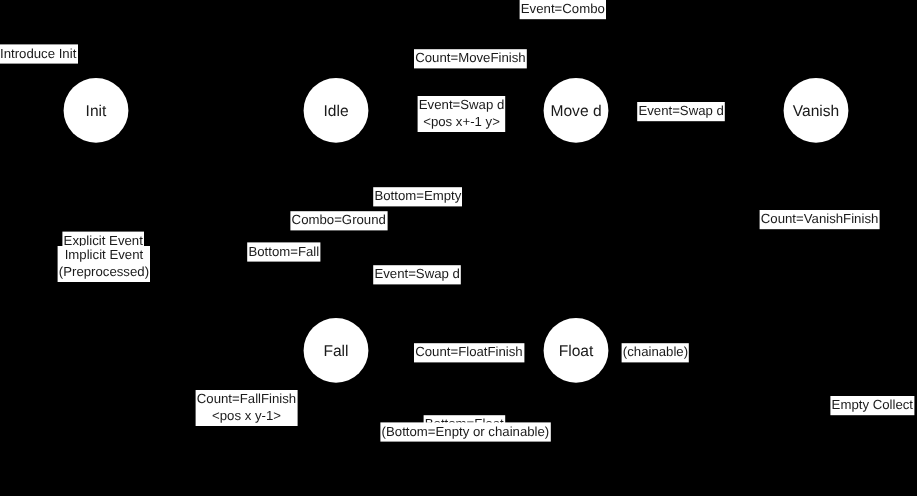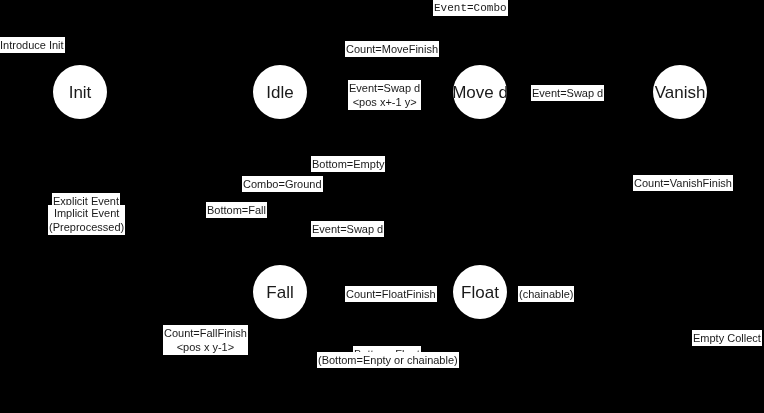"Event=Combo" div.edge-label { font-family: Liberation Mono, monospace -> none }
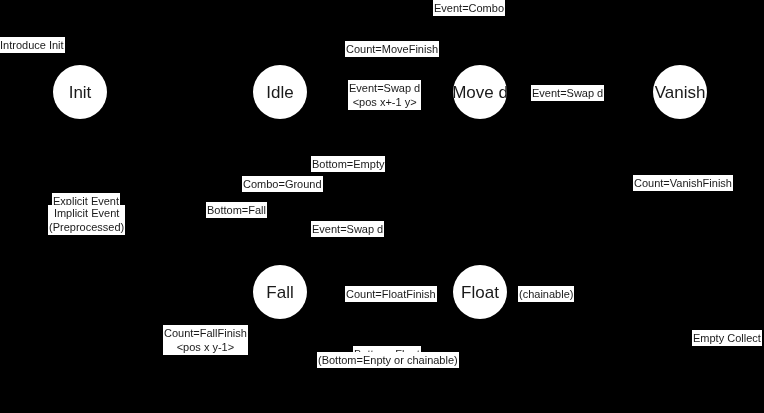"Init" .node-label { font-size: 17px -> 13px }
